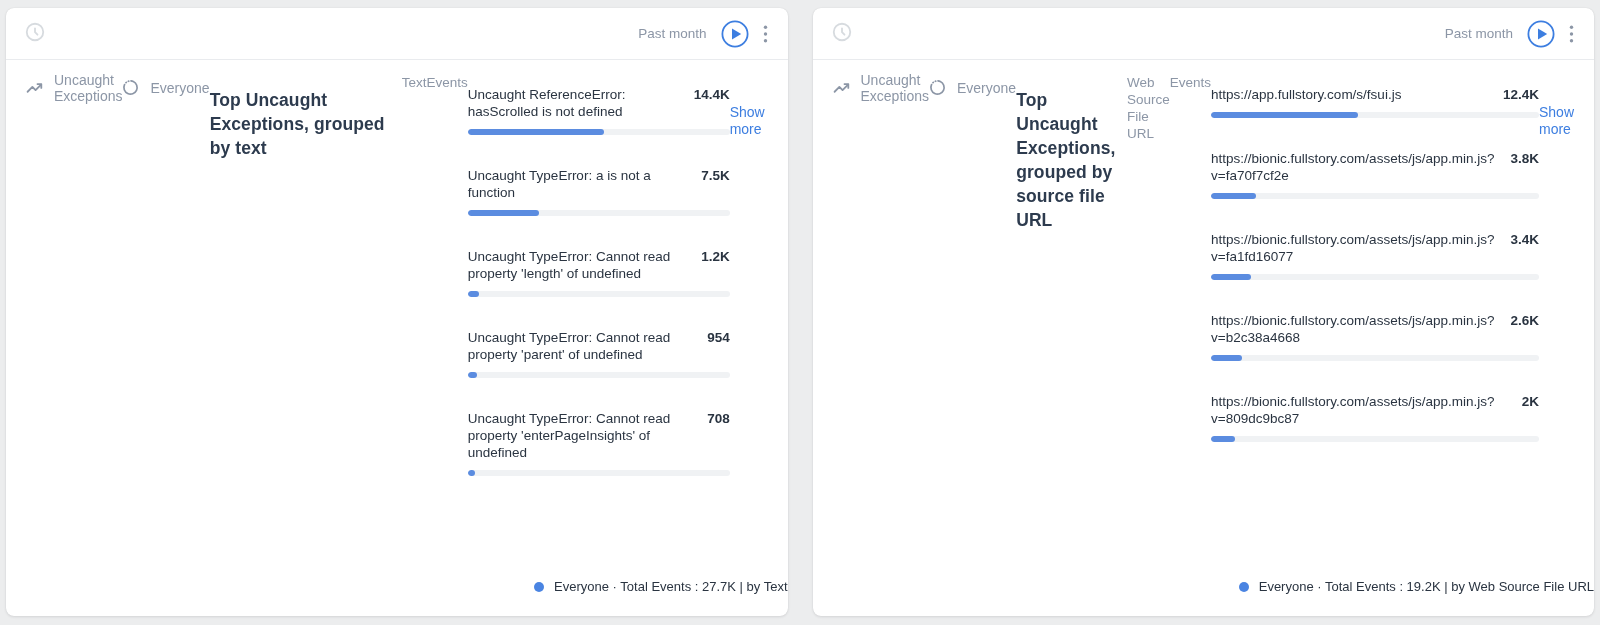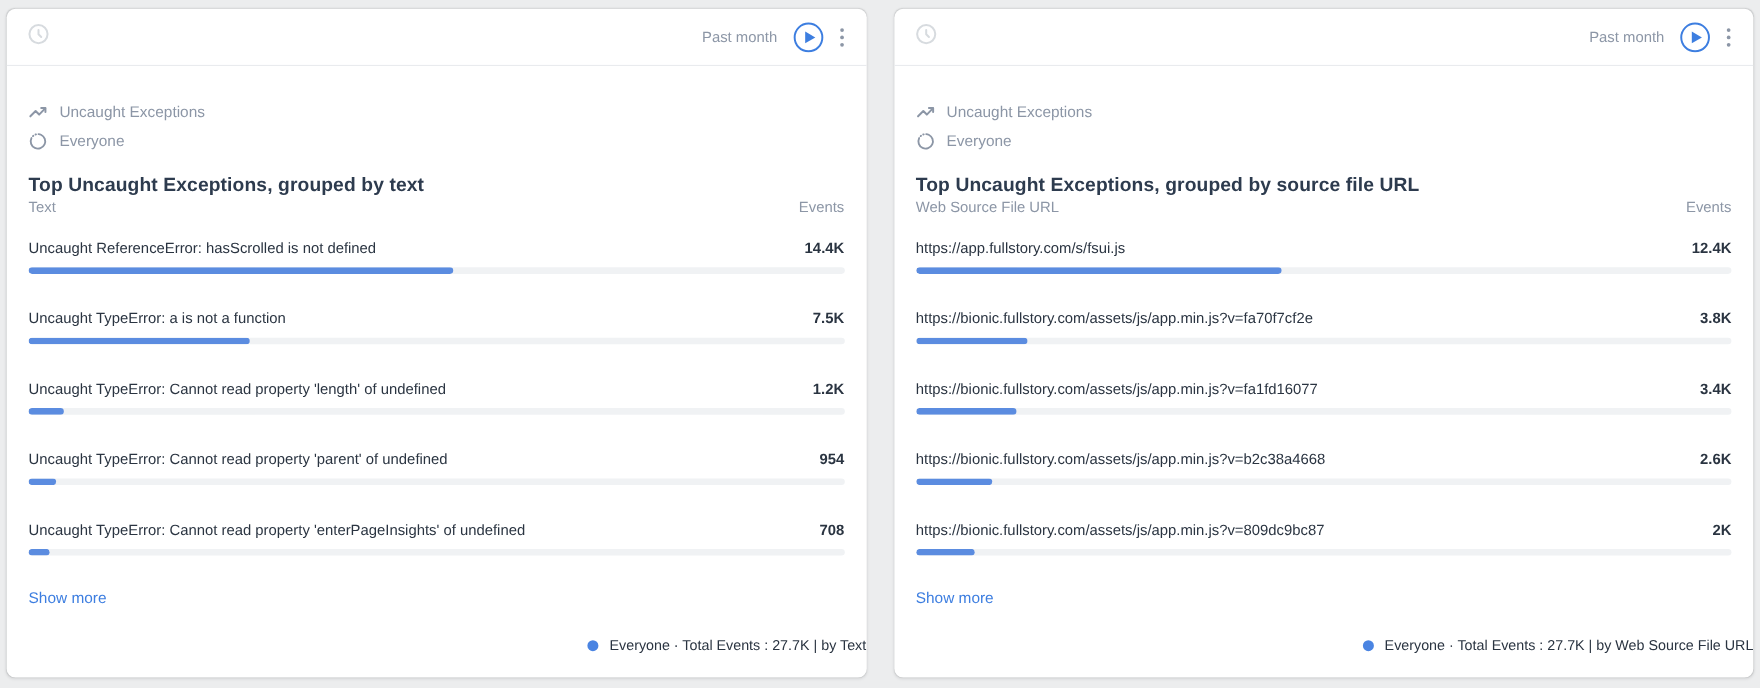"Uncaught Exceptions" .card-body { flex-direction: column -> row; justify-content: center -> none }
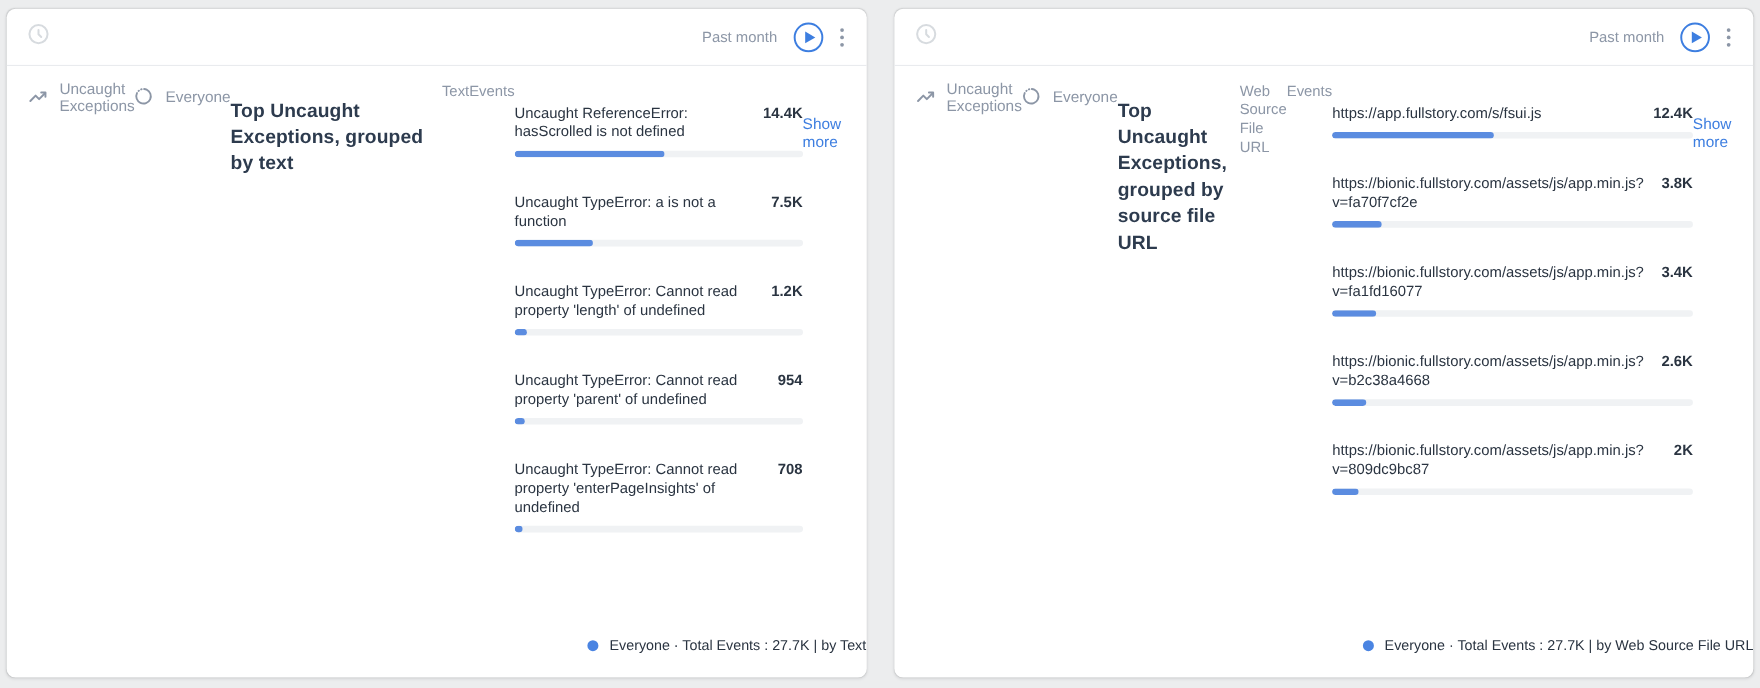"Uncaught ReferenceError: hasScrolled is" .row { margin-top: 20px -> 12px }
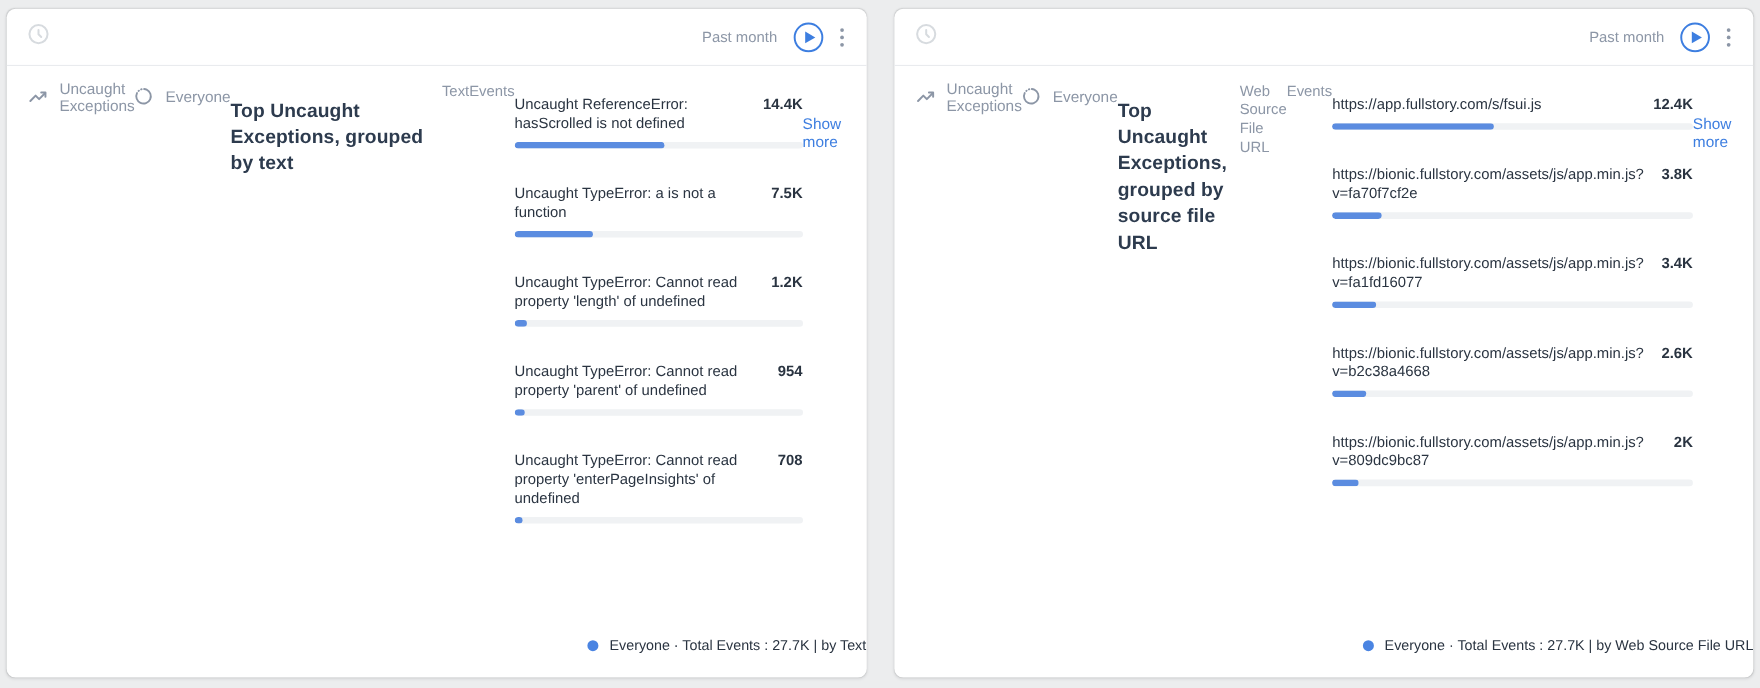"Everyone · Total Events : 27.7K | by Web" span { text: 27.7K -> 19.2K }
